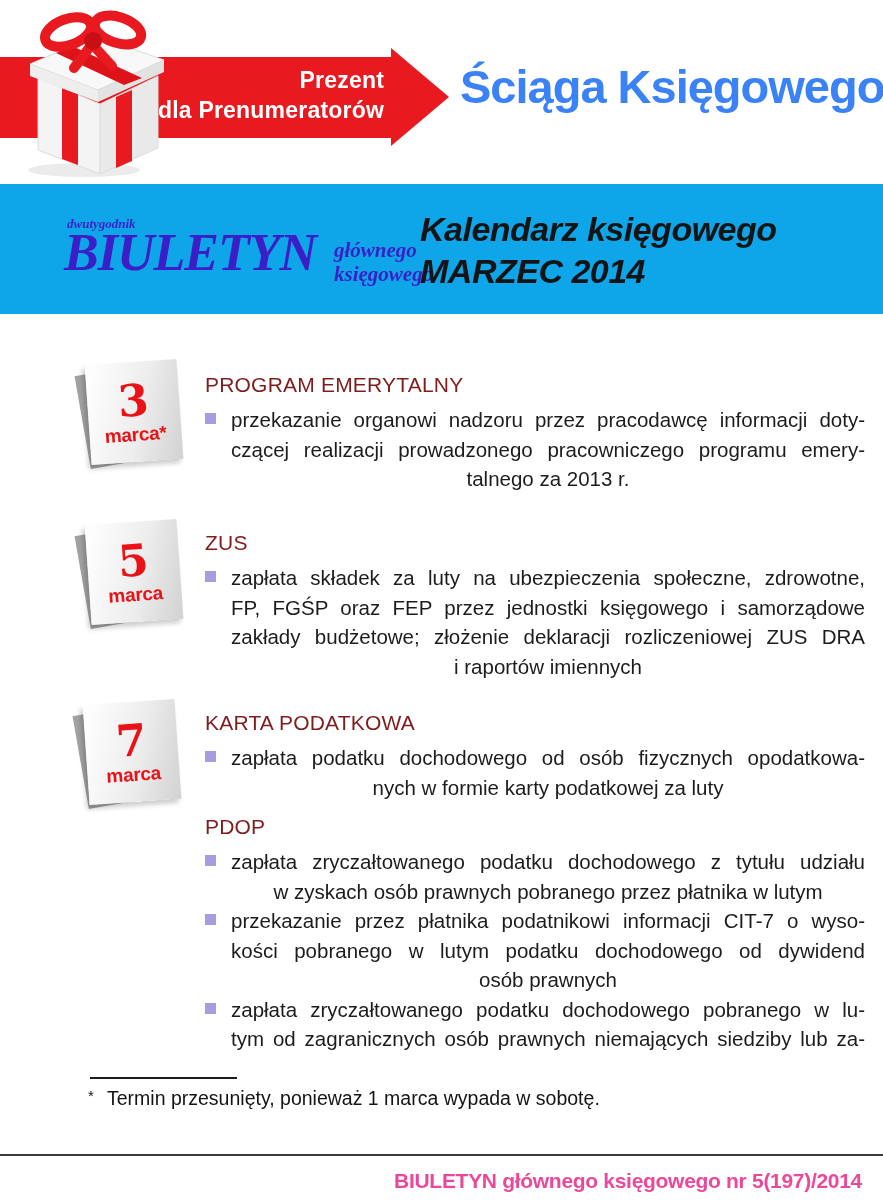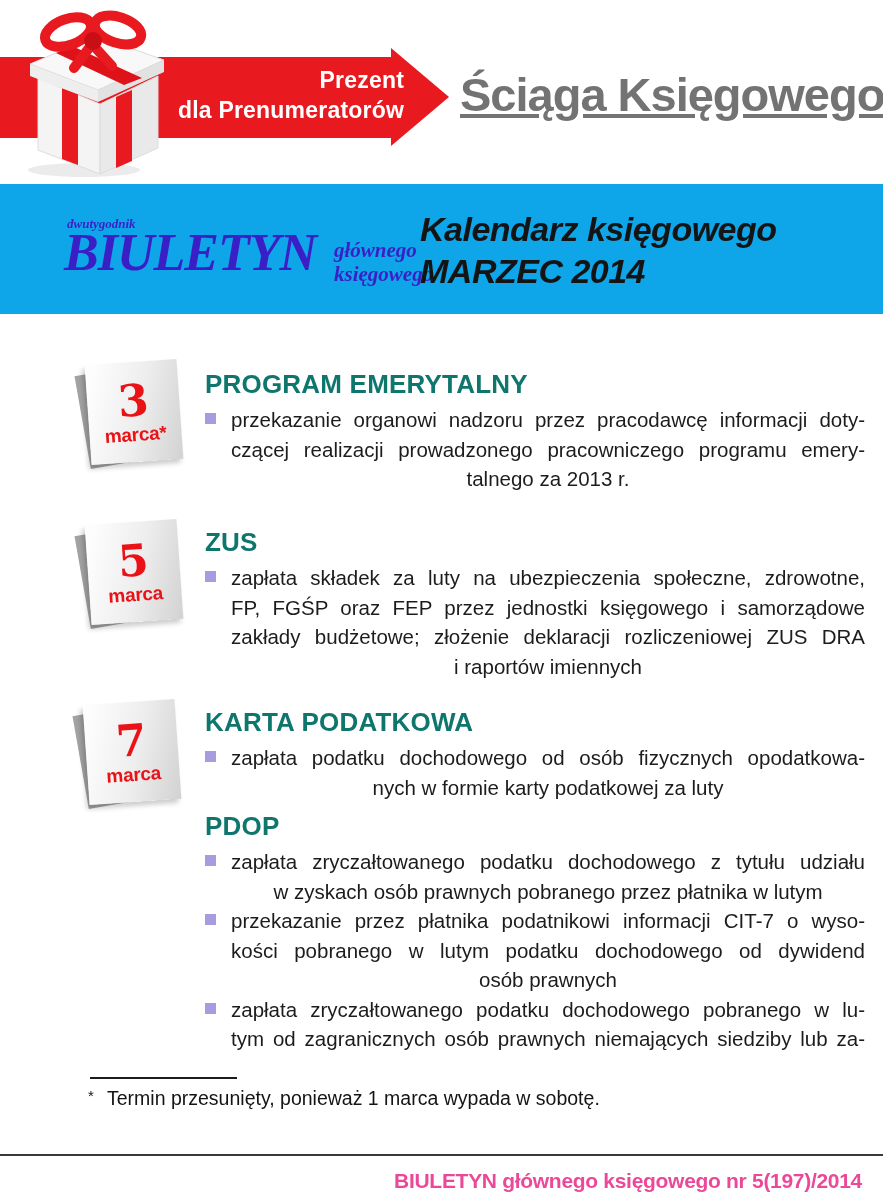"Prezent" .ribbon-text { padding-left: 20px -> none }
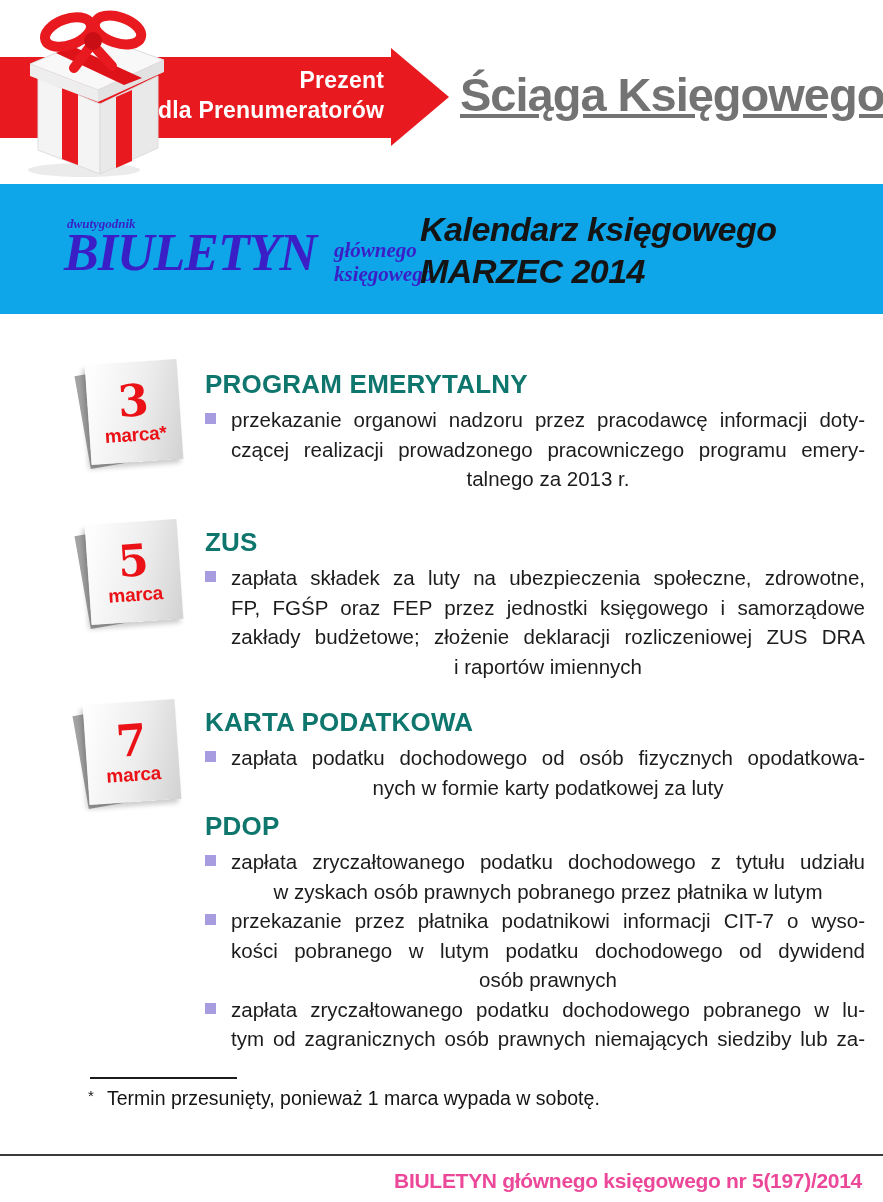"Ściąga Księgowego" .brand { color: #737373 -> #3b82f6; text-decoration: underline -> none; top: 60px -> 52px }
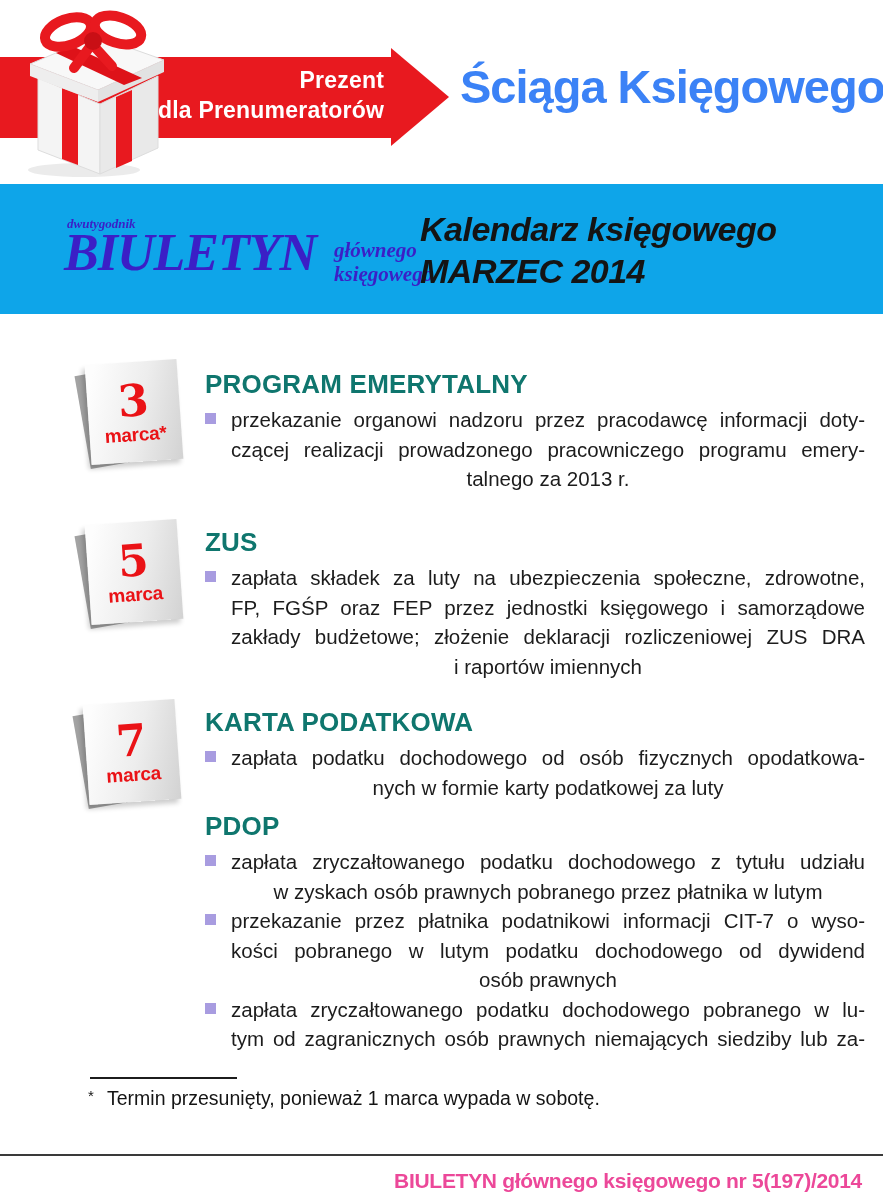"PROGRAM EMERYTALNY" .heading { color: #0f766e -> #7f1d1d; font-size: 26px -> 21px; font-weight: bold -> normal }
